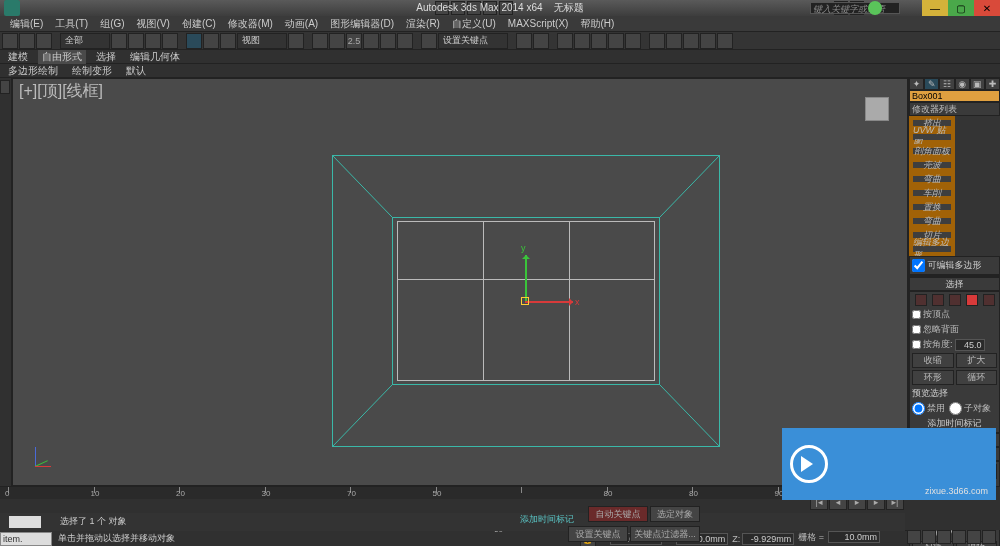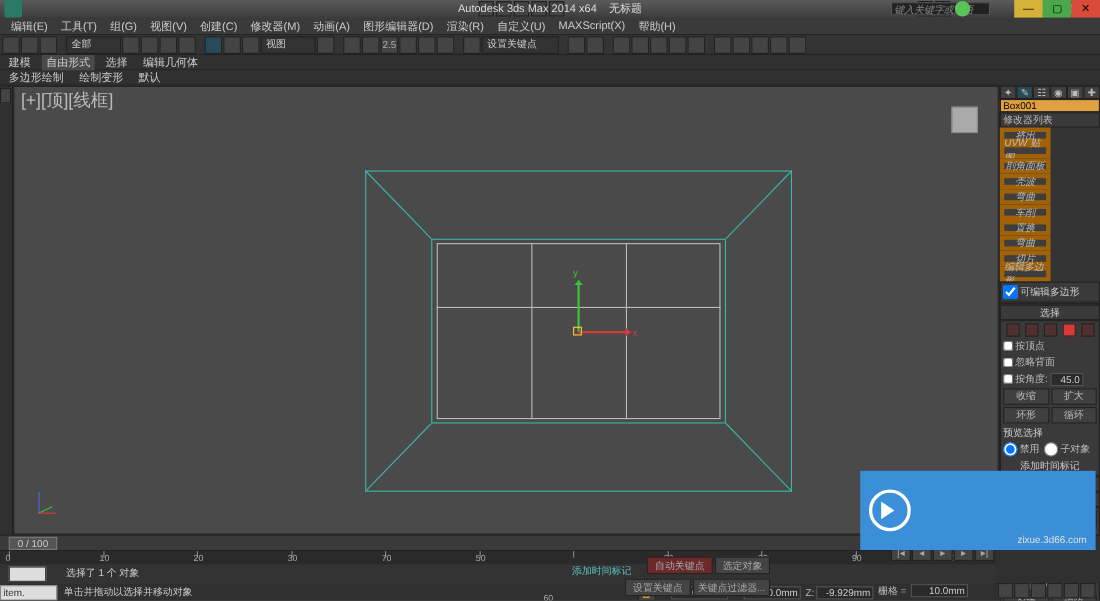"0 / 100" div.slider-track { html: <div> <div>0 / 100</div> </div> -> none }
